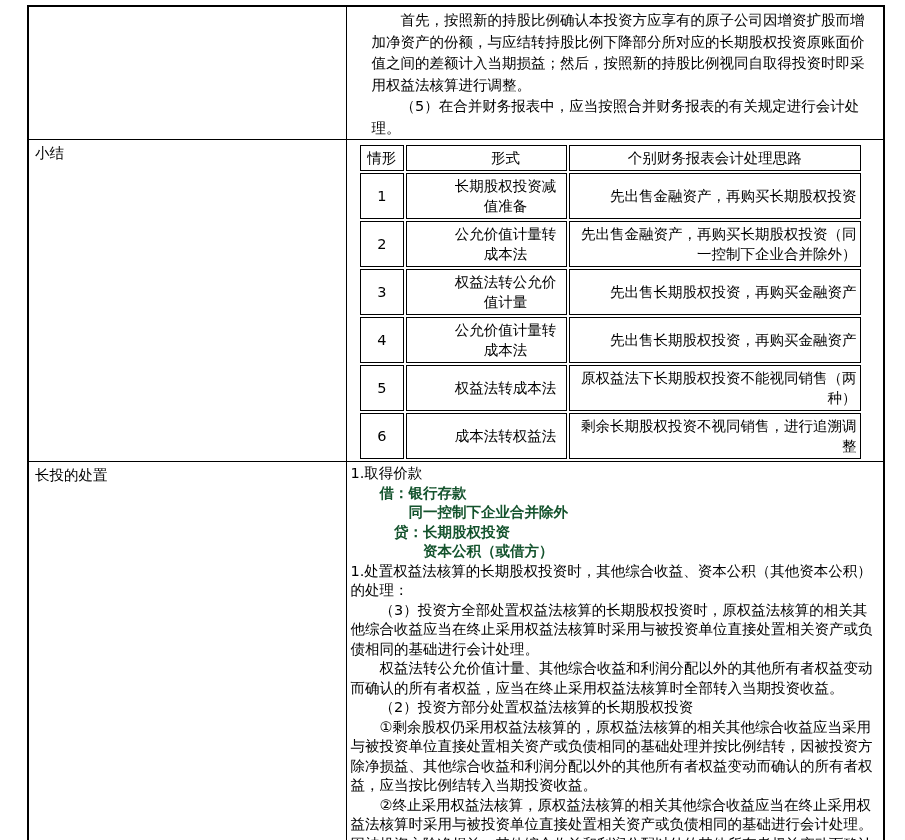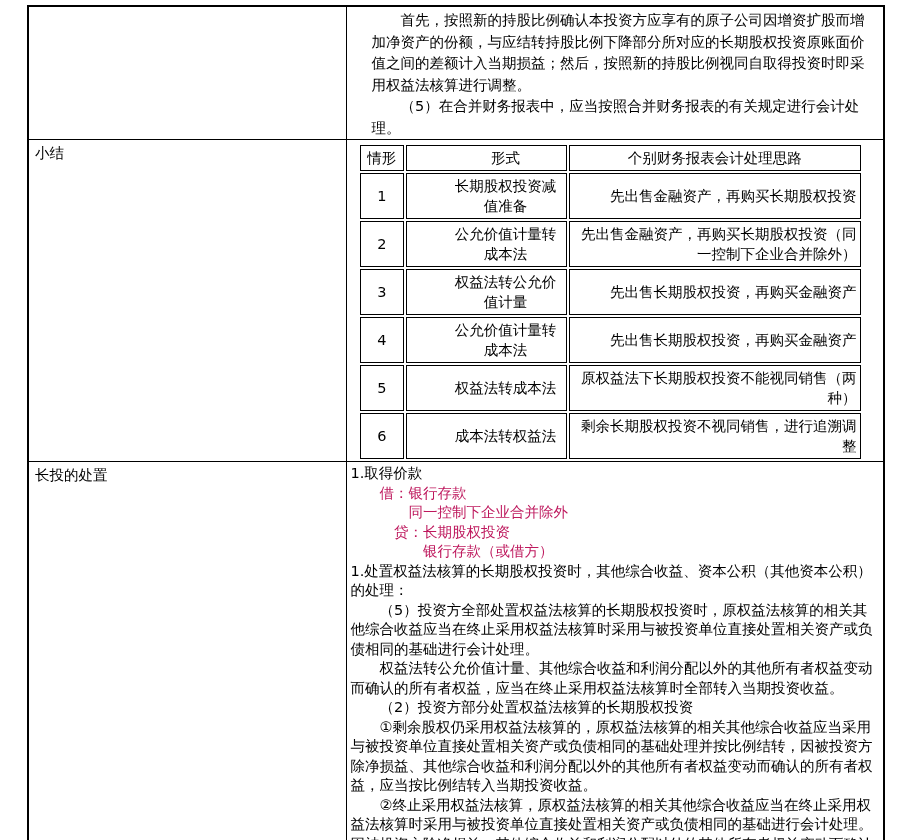"借：银行存款" .red { color: #be185d -> #14532d; font-weight: none -> bold }
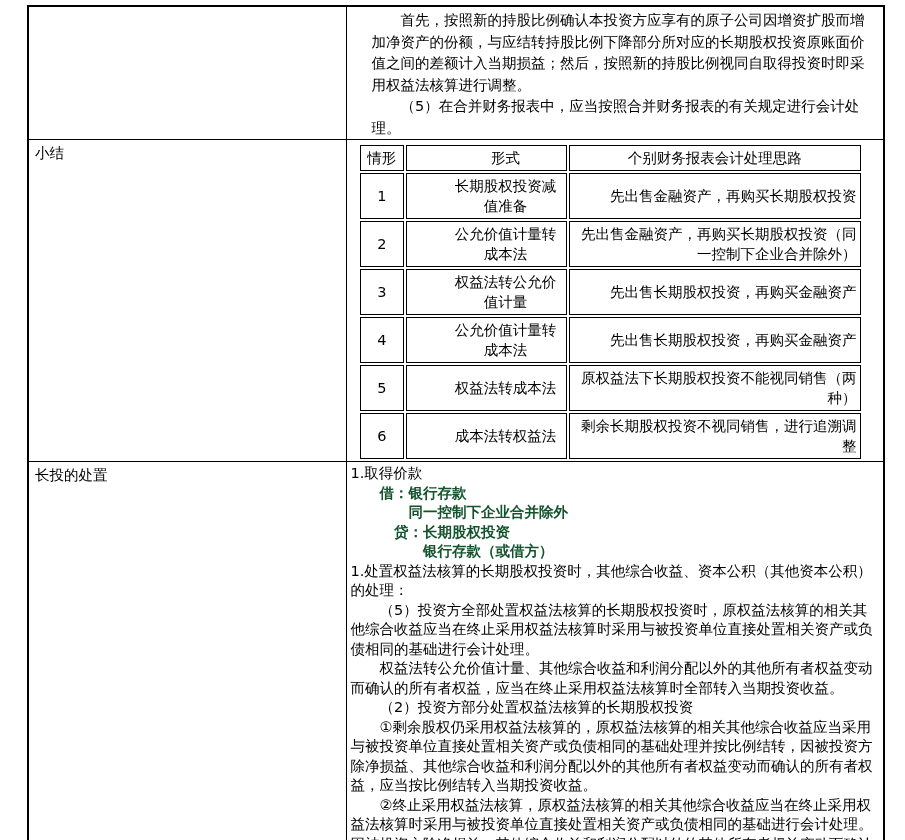"银行存款（或借方）" p.red { text: 银行存款 -> 资本公积 }
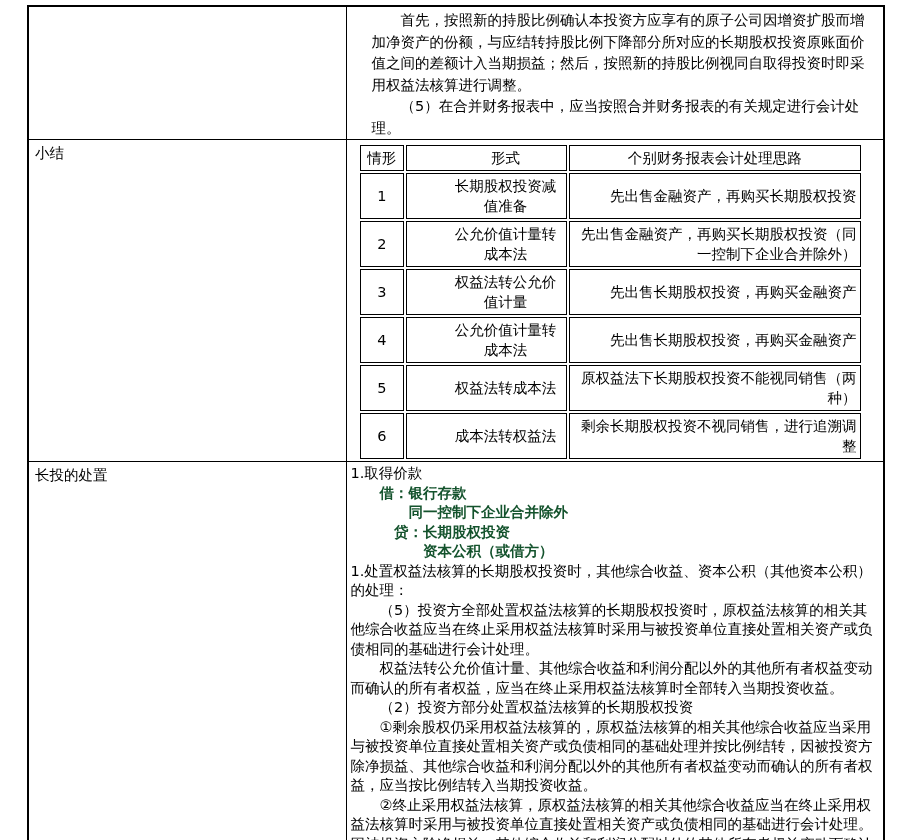"（5）投资方全部处置权益法核算的长期股权投资时，原权益法核算的相关其他综合收益应" p.indent2 { text: 5 -> 3 }
